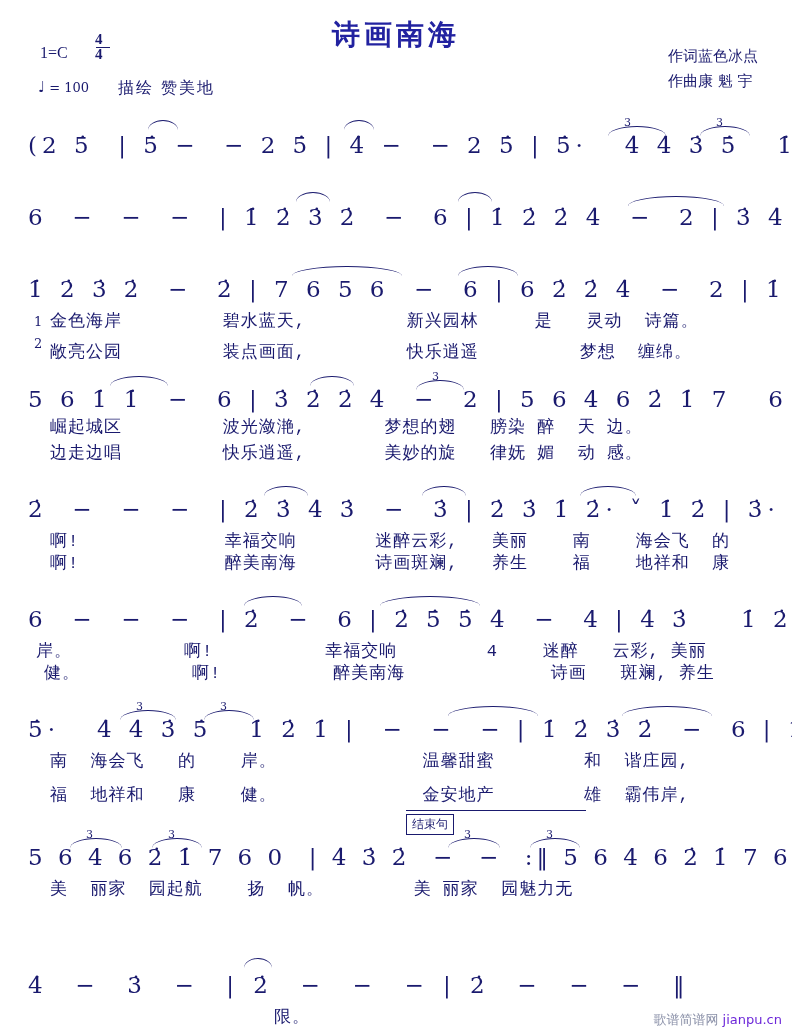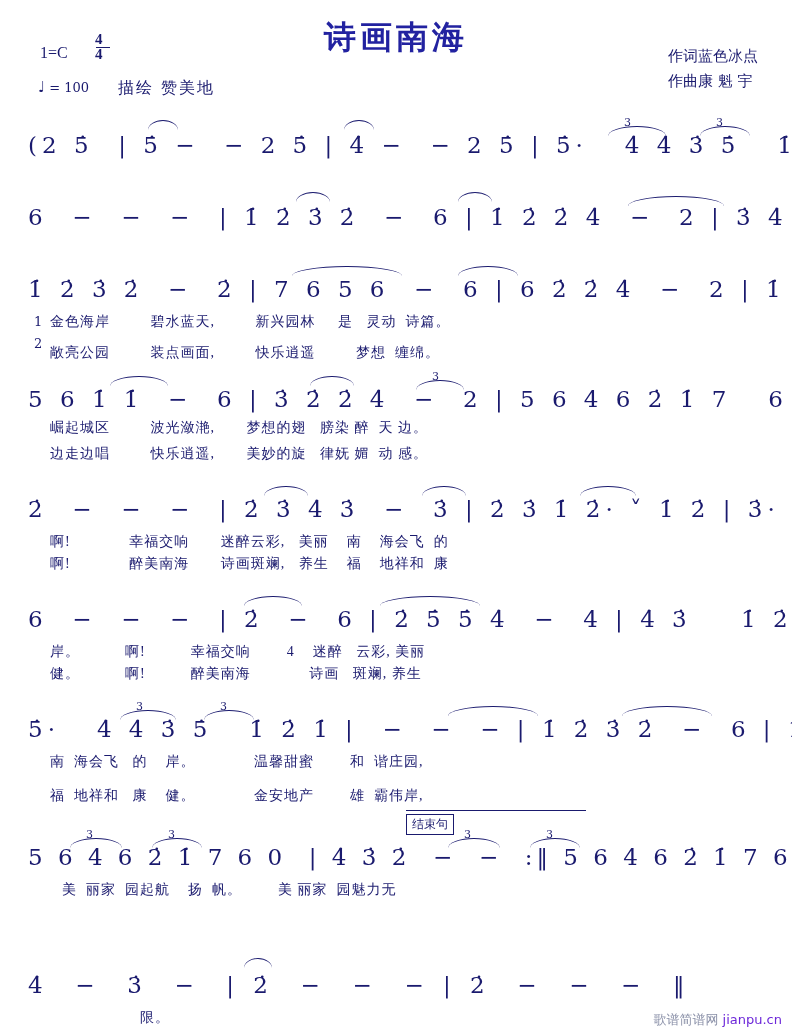"诗画南海" .title { font-size: 32px -> 28px }
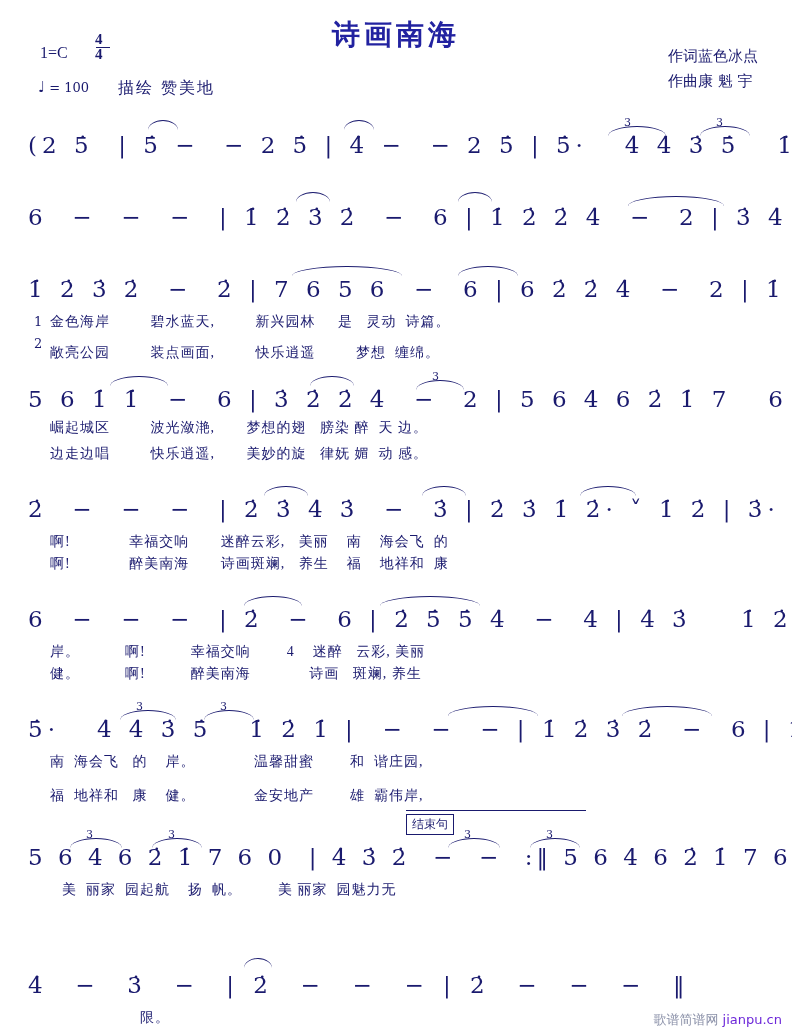"金色海岸 碧水蓝天, 新兴园林 是 灵动" .lyric { font-family: Liberation Serif, serif -> Liberation Mono, monospace; font-size: 14px -> 17px }
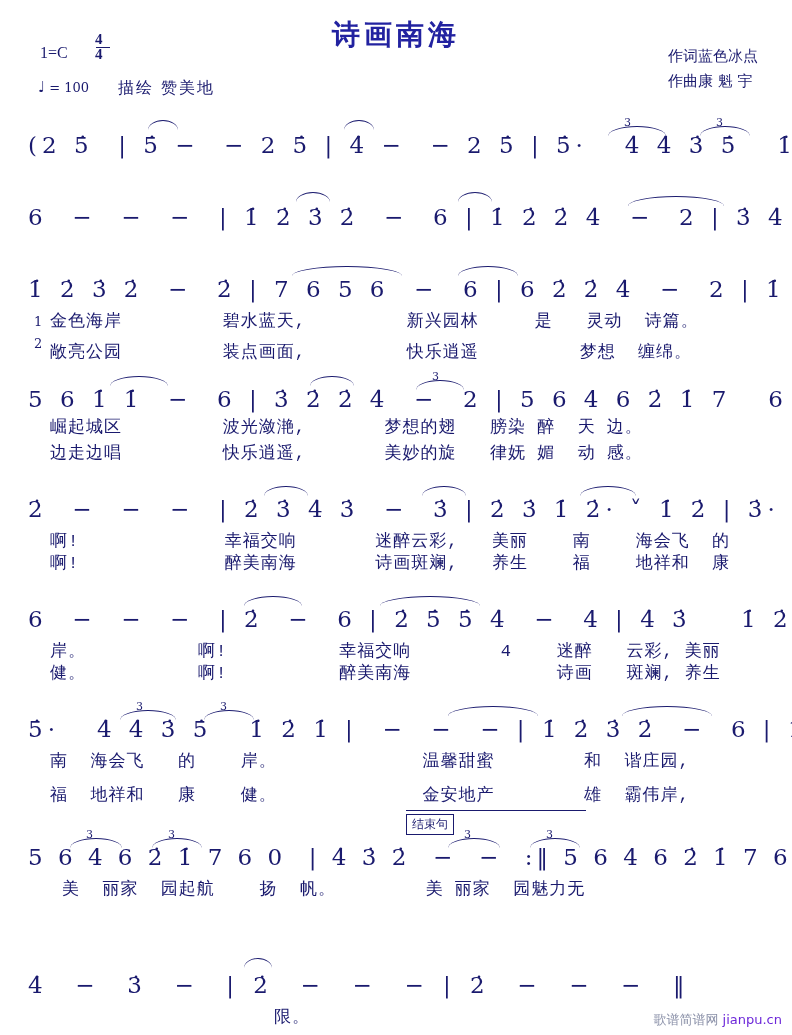"岸。 啊! 幸福交响 4 迷醉" div.lyric { left: 22px -> 8px }
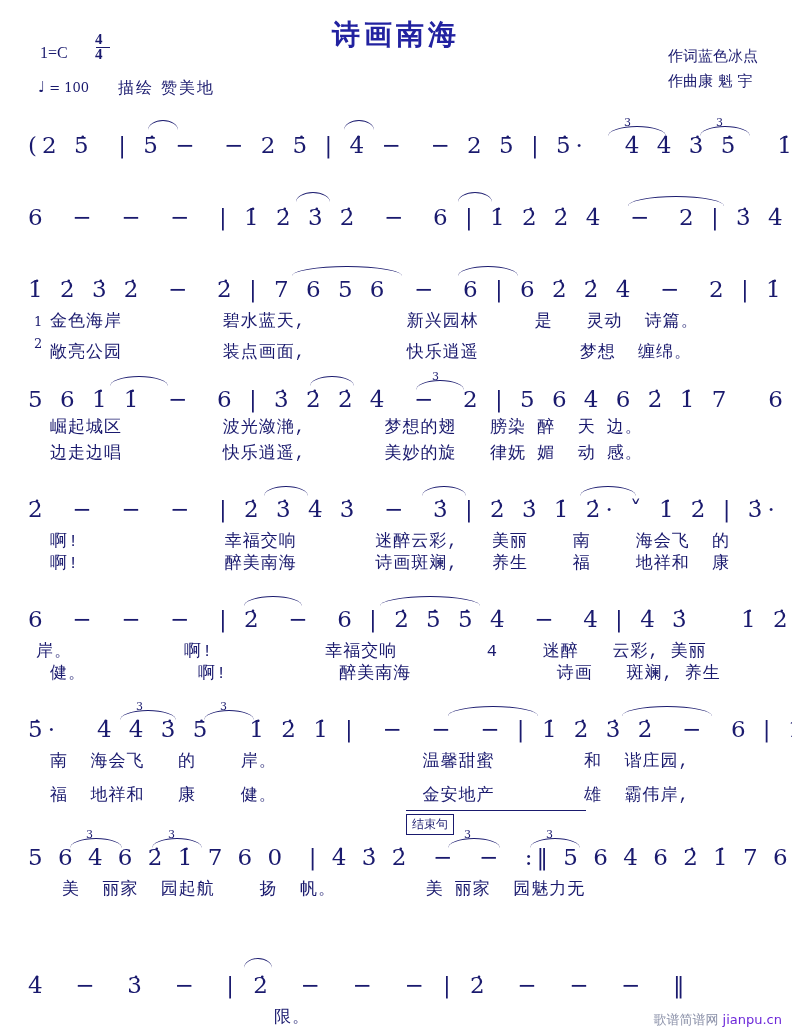"健。 啊! 醉美南海 诗画 斑斓," div.lyric { left: 22px -> 16px }
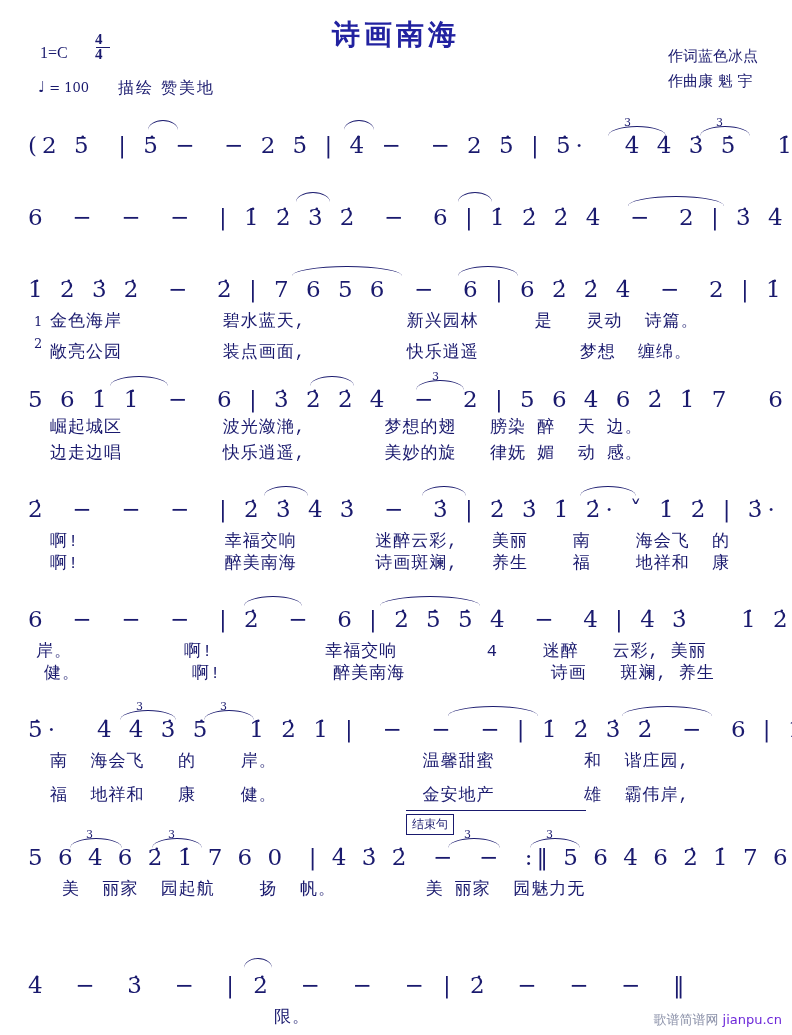"美 丽家 园起航 扬 帆。" div.lyric { left: 34px -> 22px }
